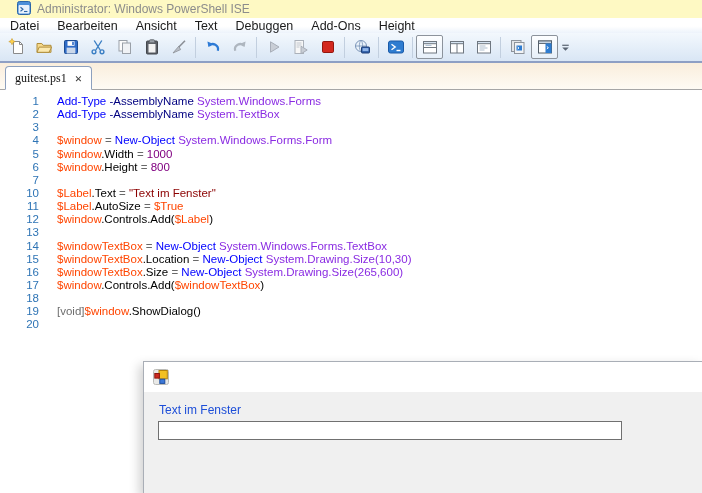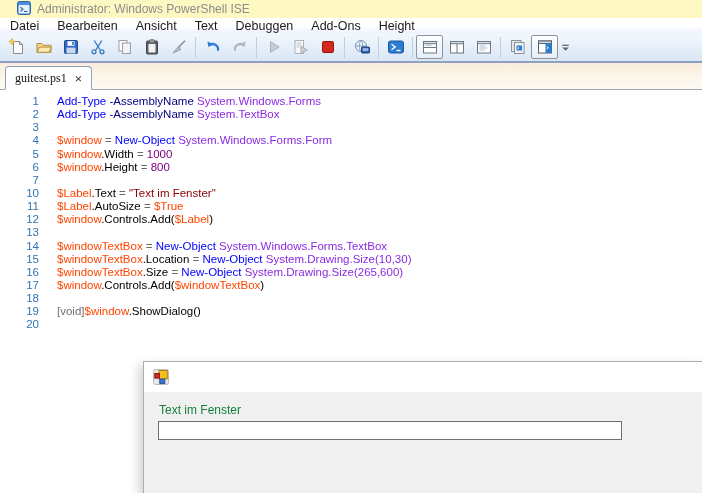"Text im Fenster" .form-label { color: #15803d -> #1d4ed8 }
